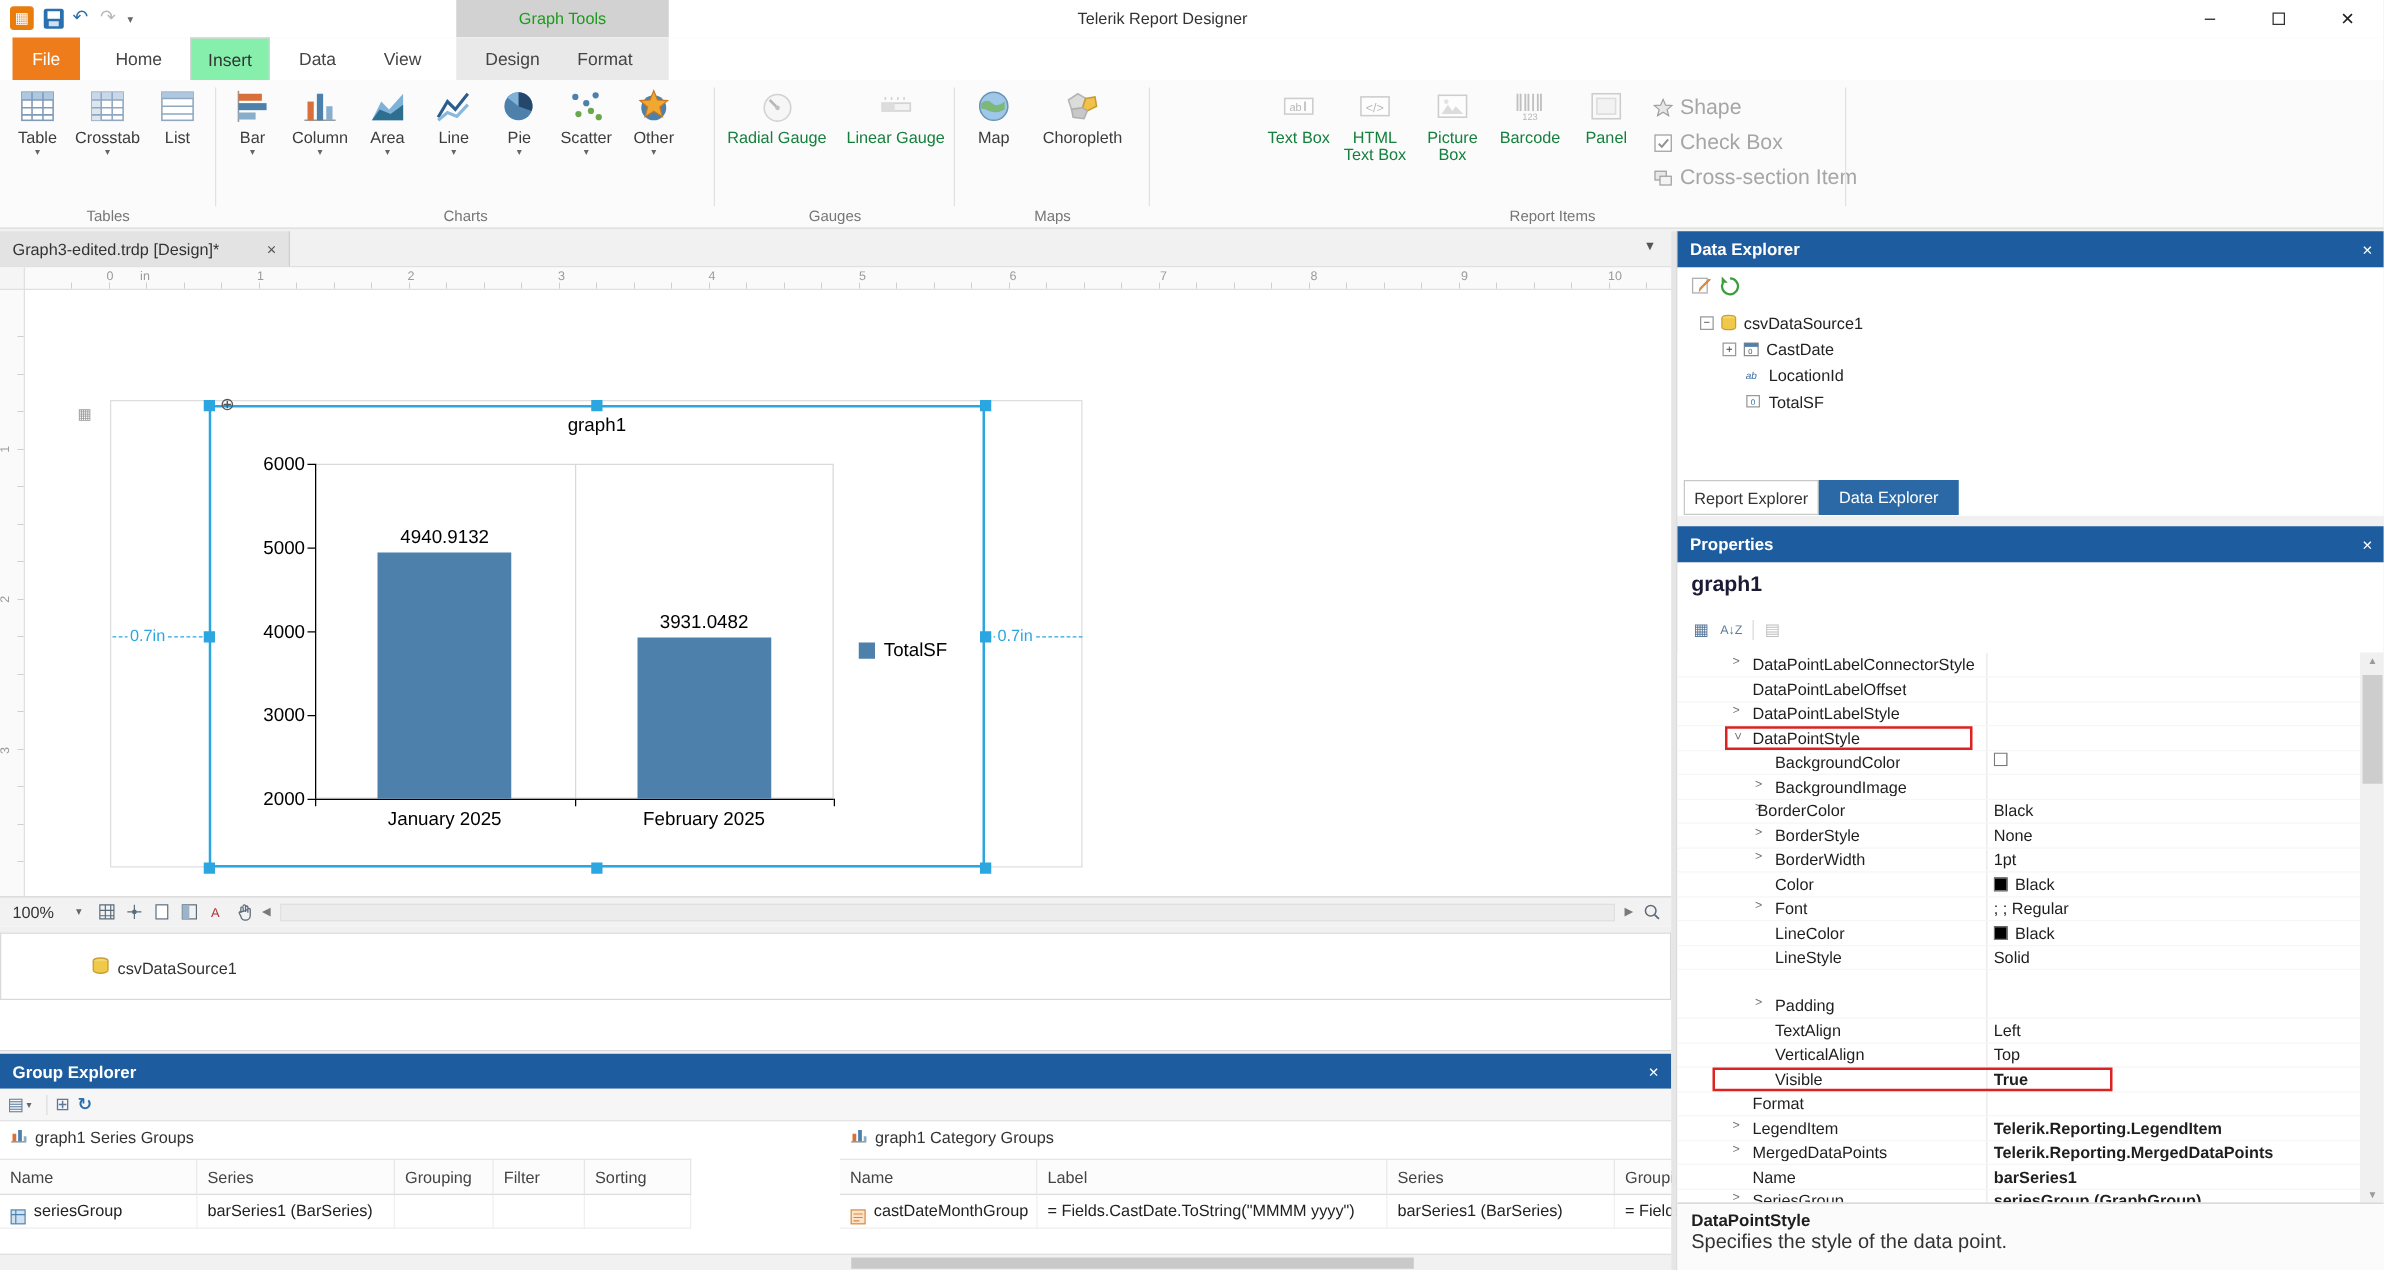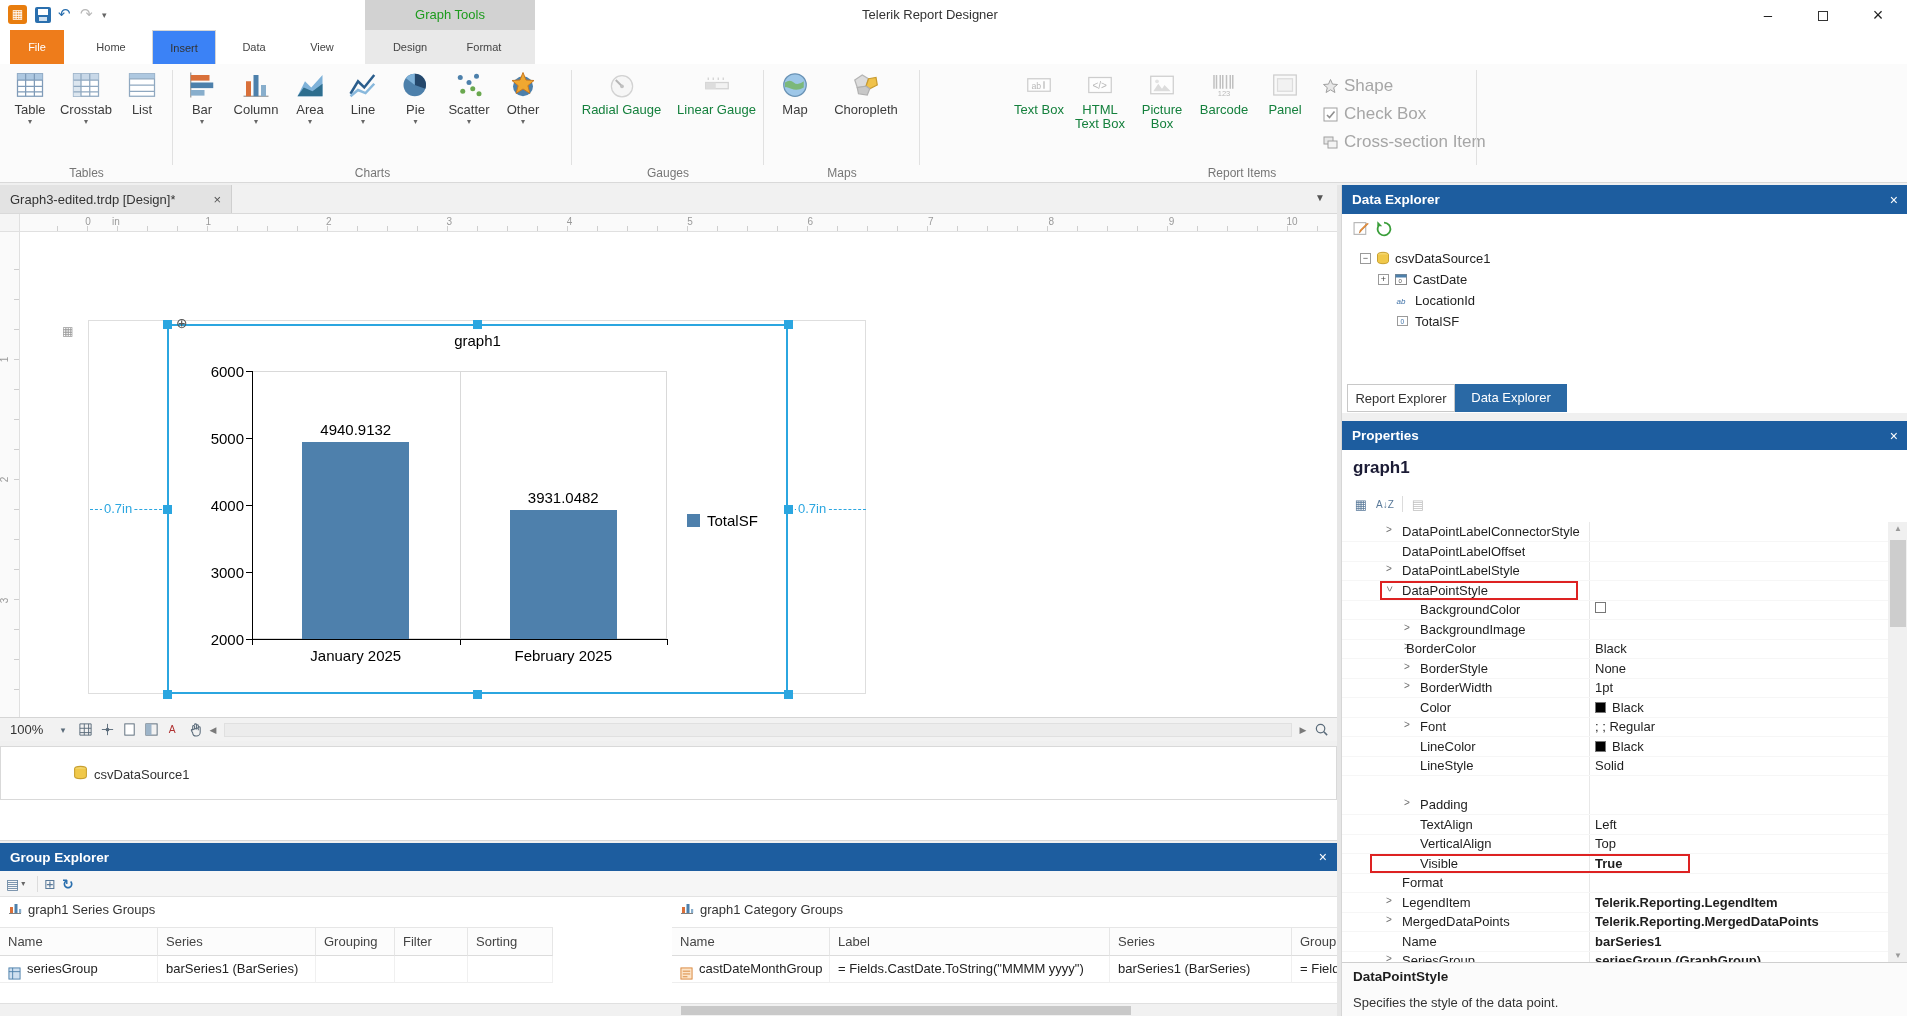"File" .tab { font-size: 11px -> 14px }
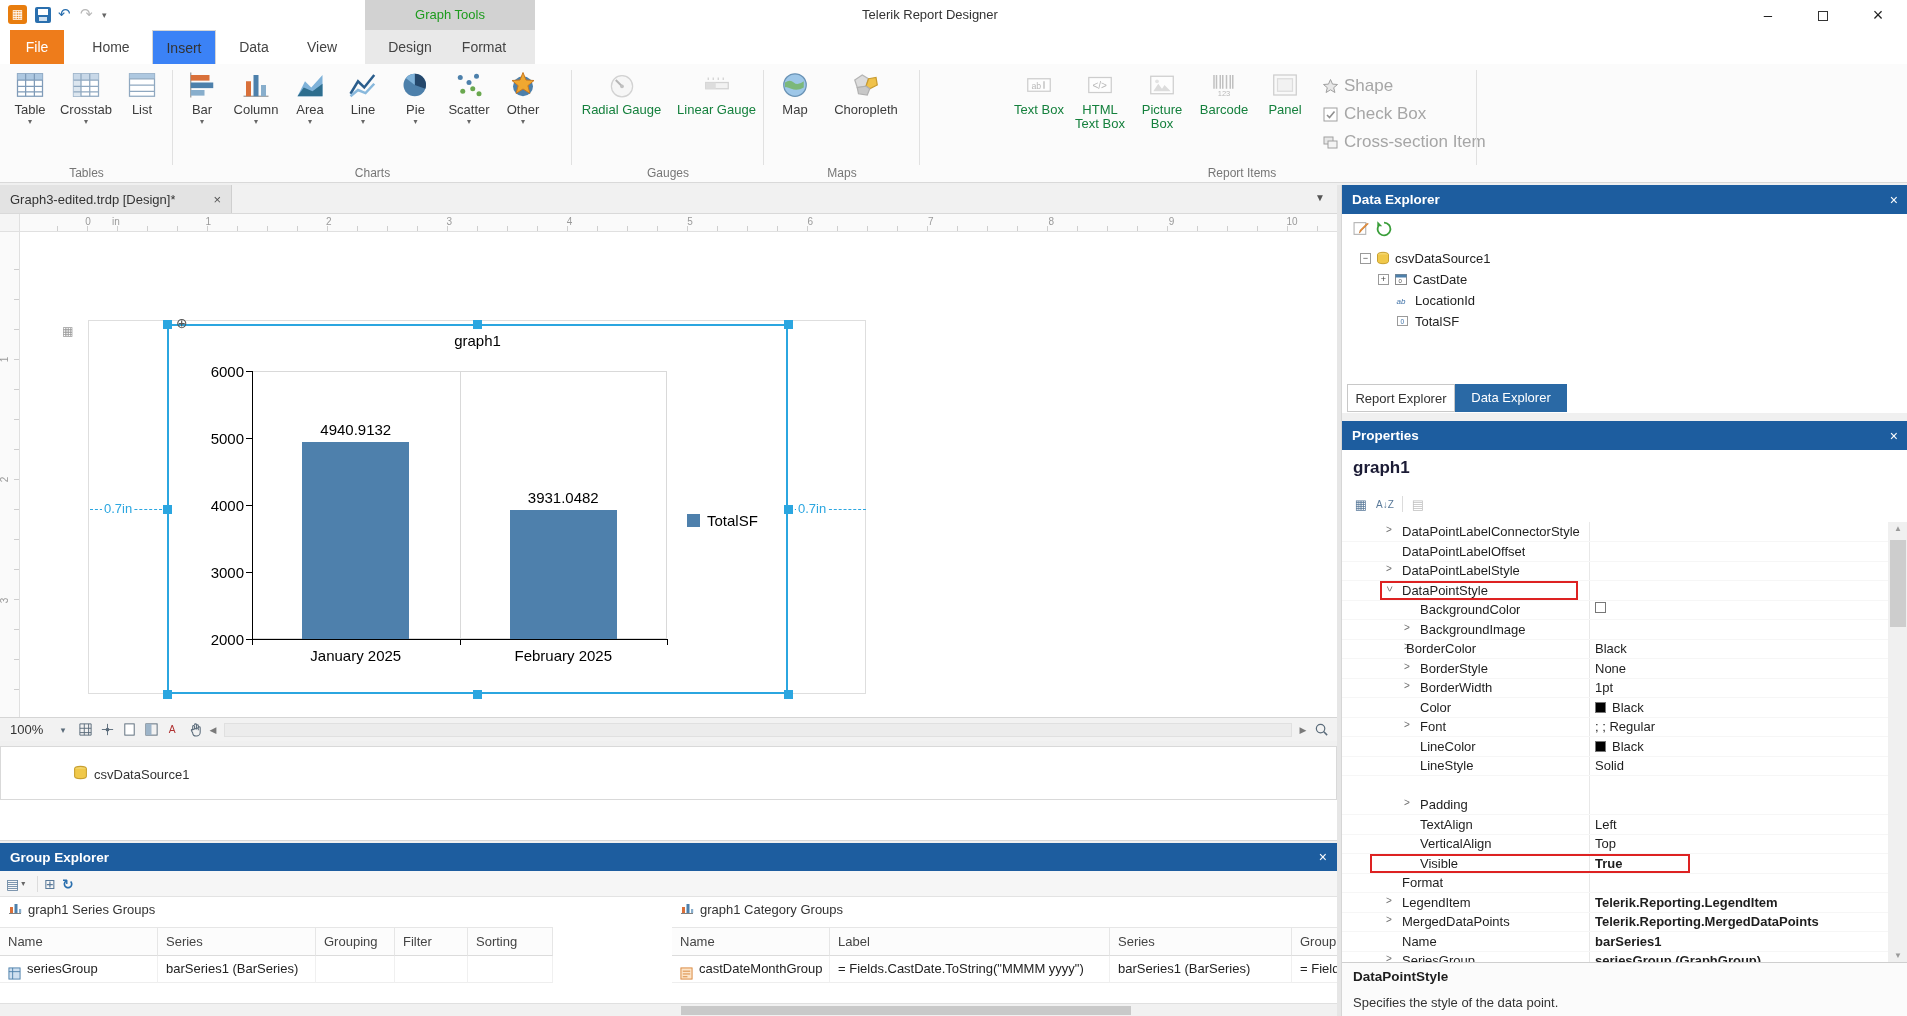"Insert" .tab.active { background: #3b82f6 -> #86efac }
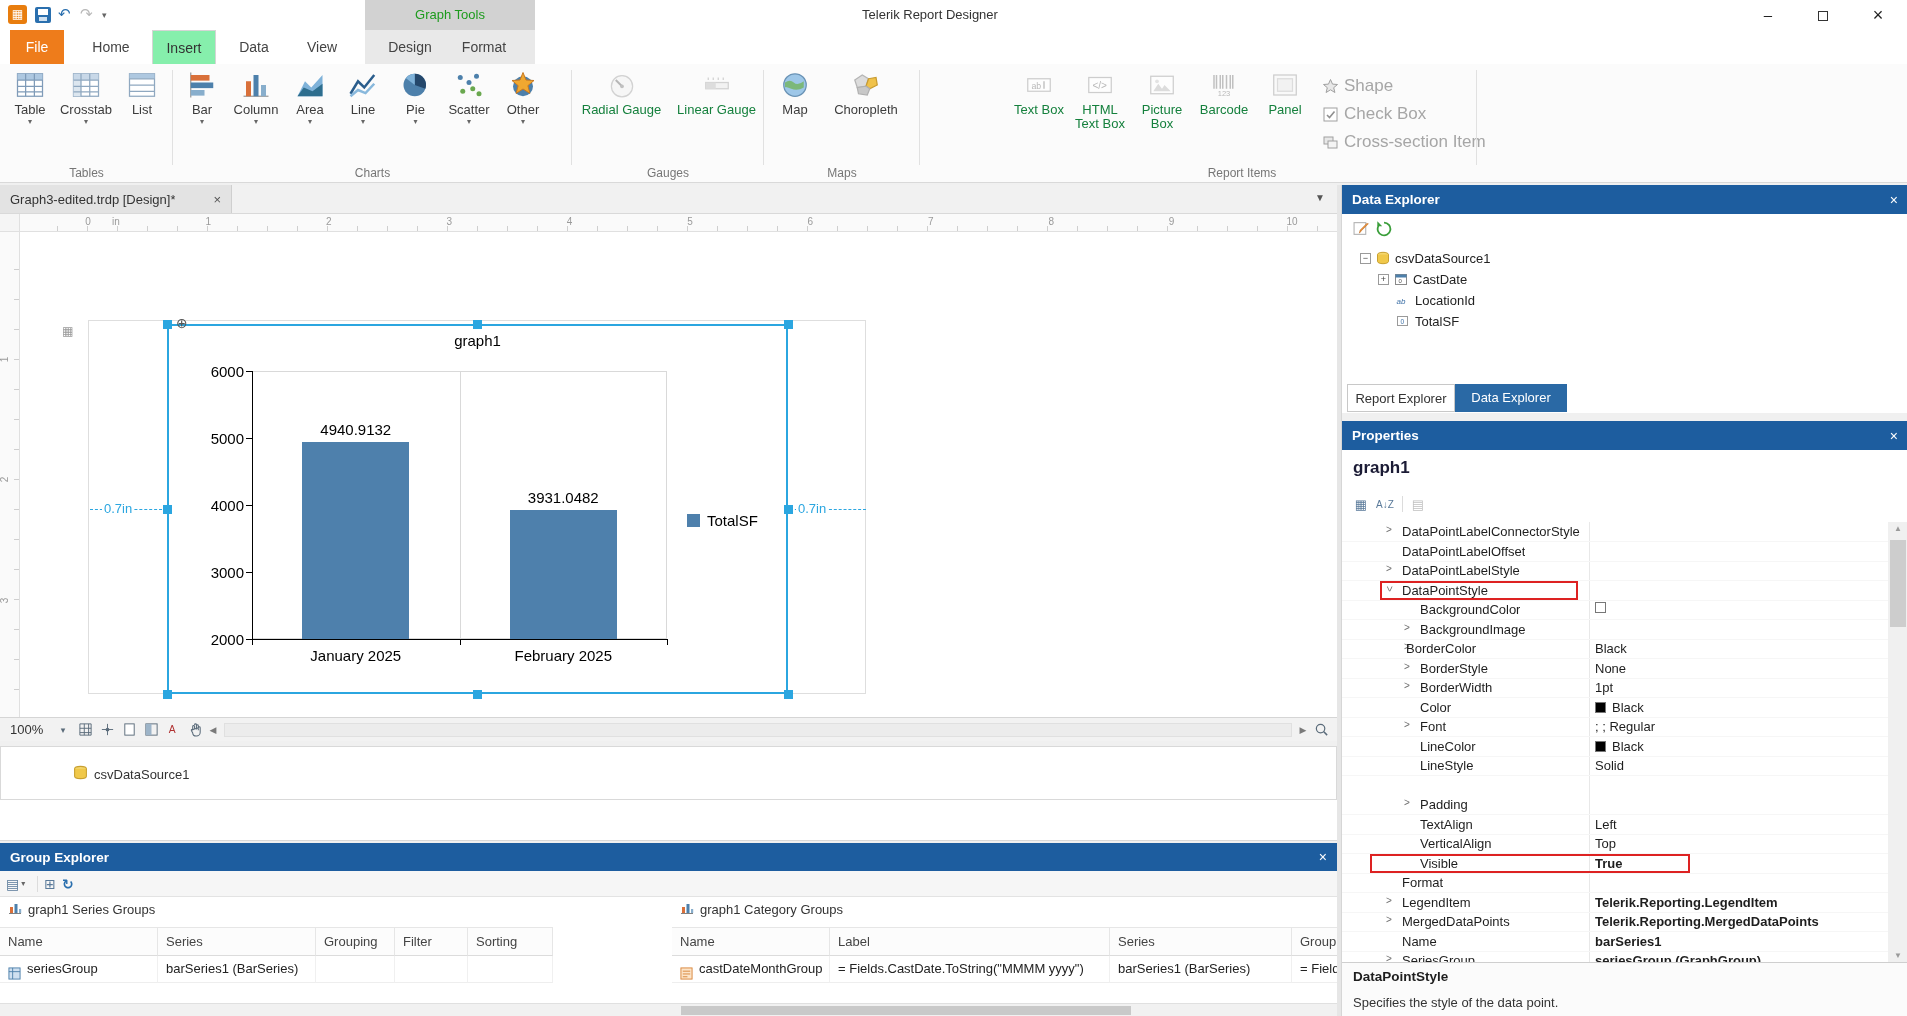"Specifies the style of the" #prop-desc .dtext { font-size: 13px -> 16px; margin-top: 11px -> 1px }
